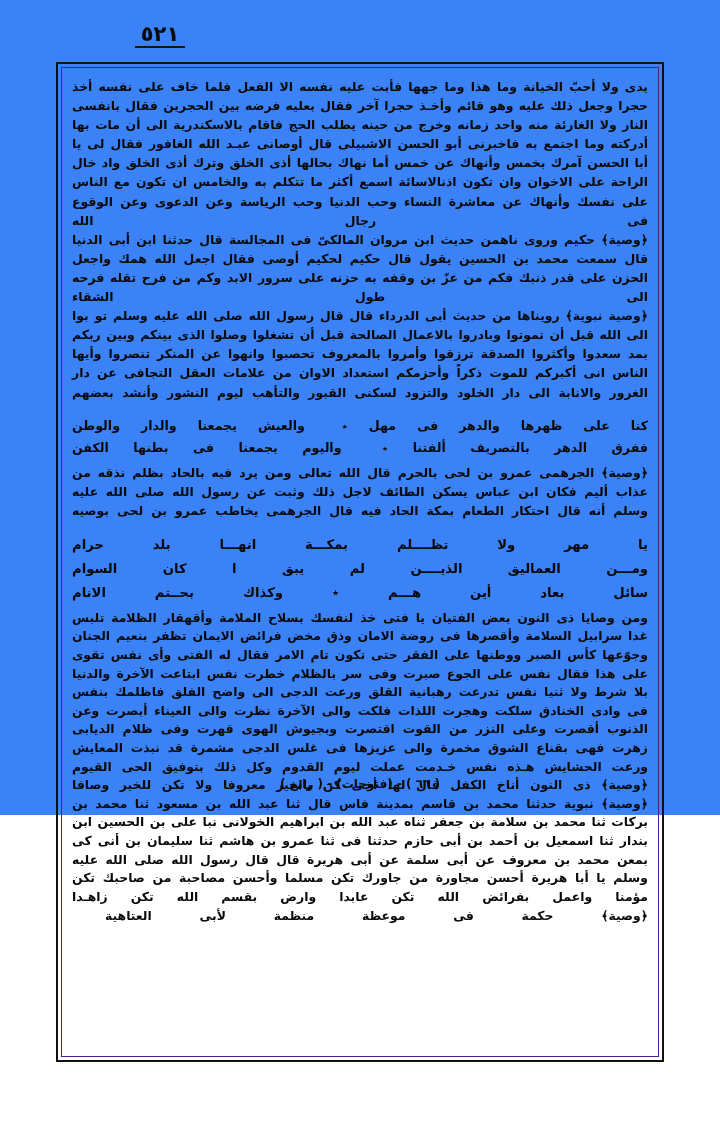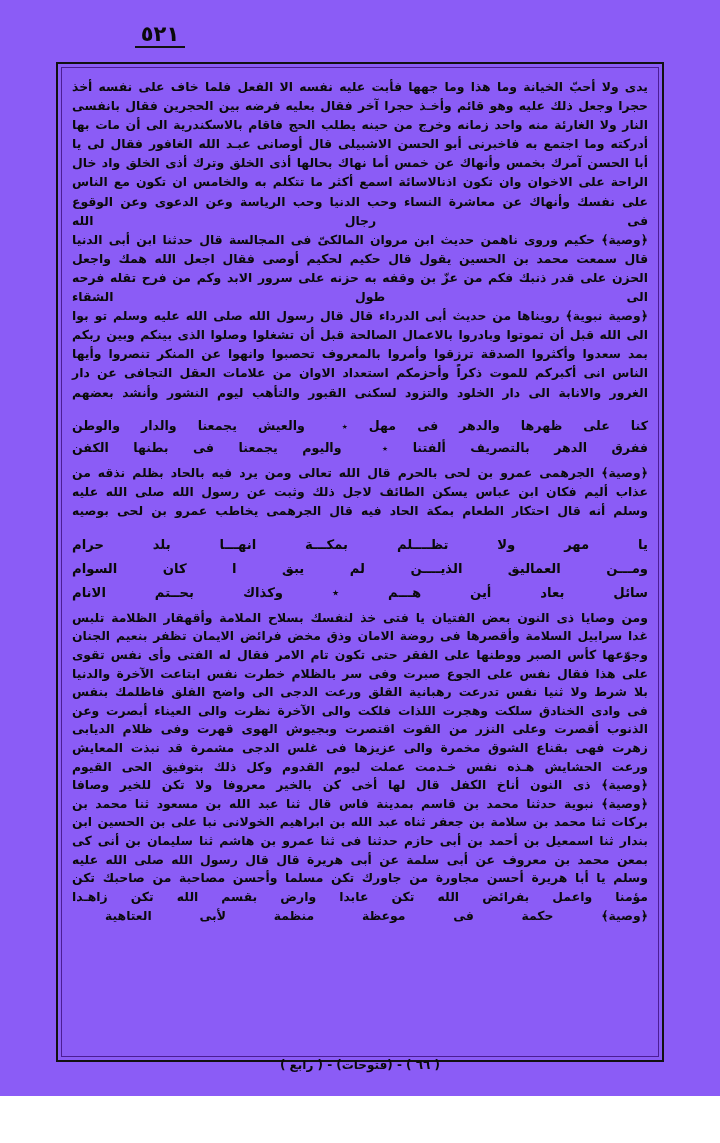"٥٢١" .page { background: #8b5cf6 -> #3b82f6; height: 1096px -> 815px }
